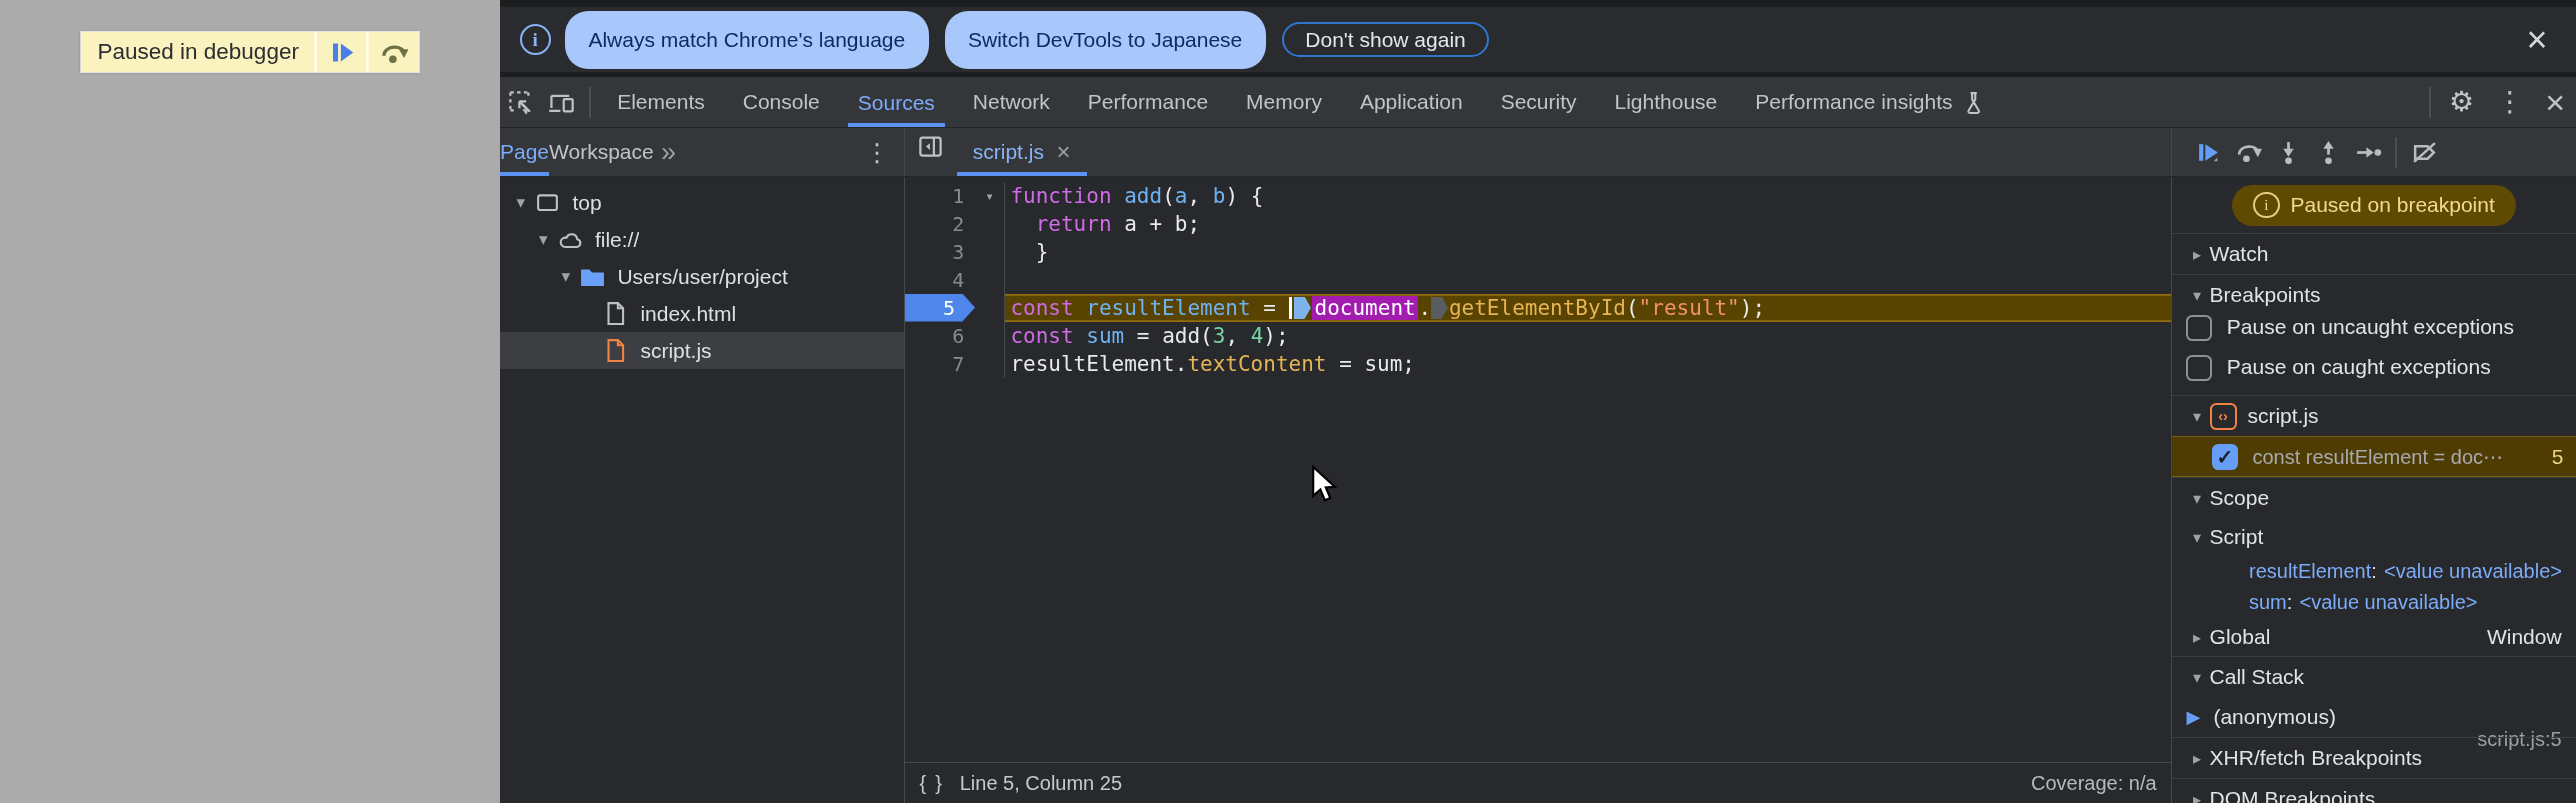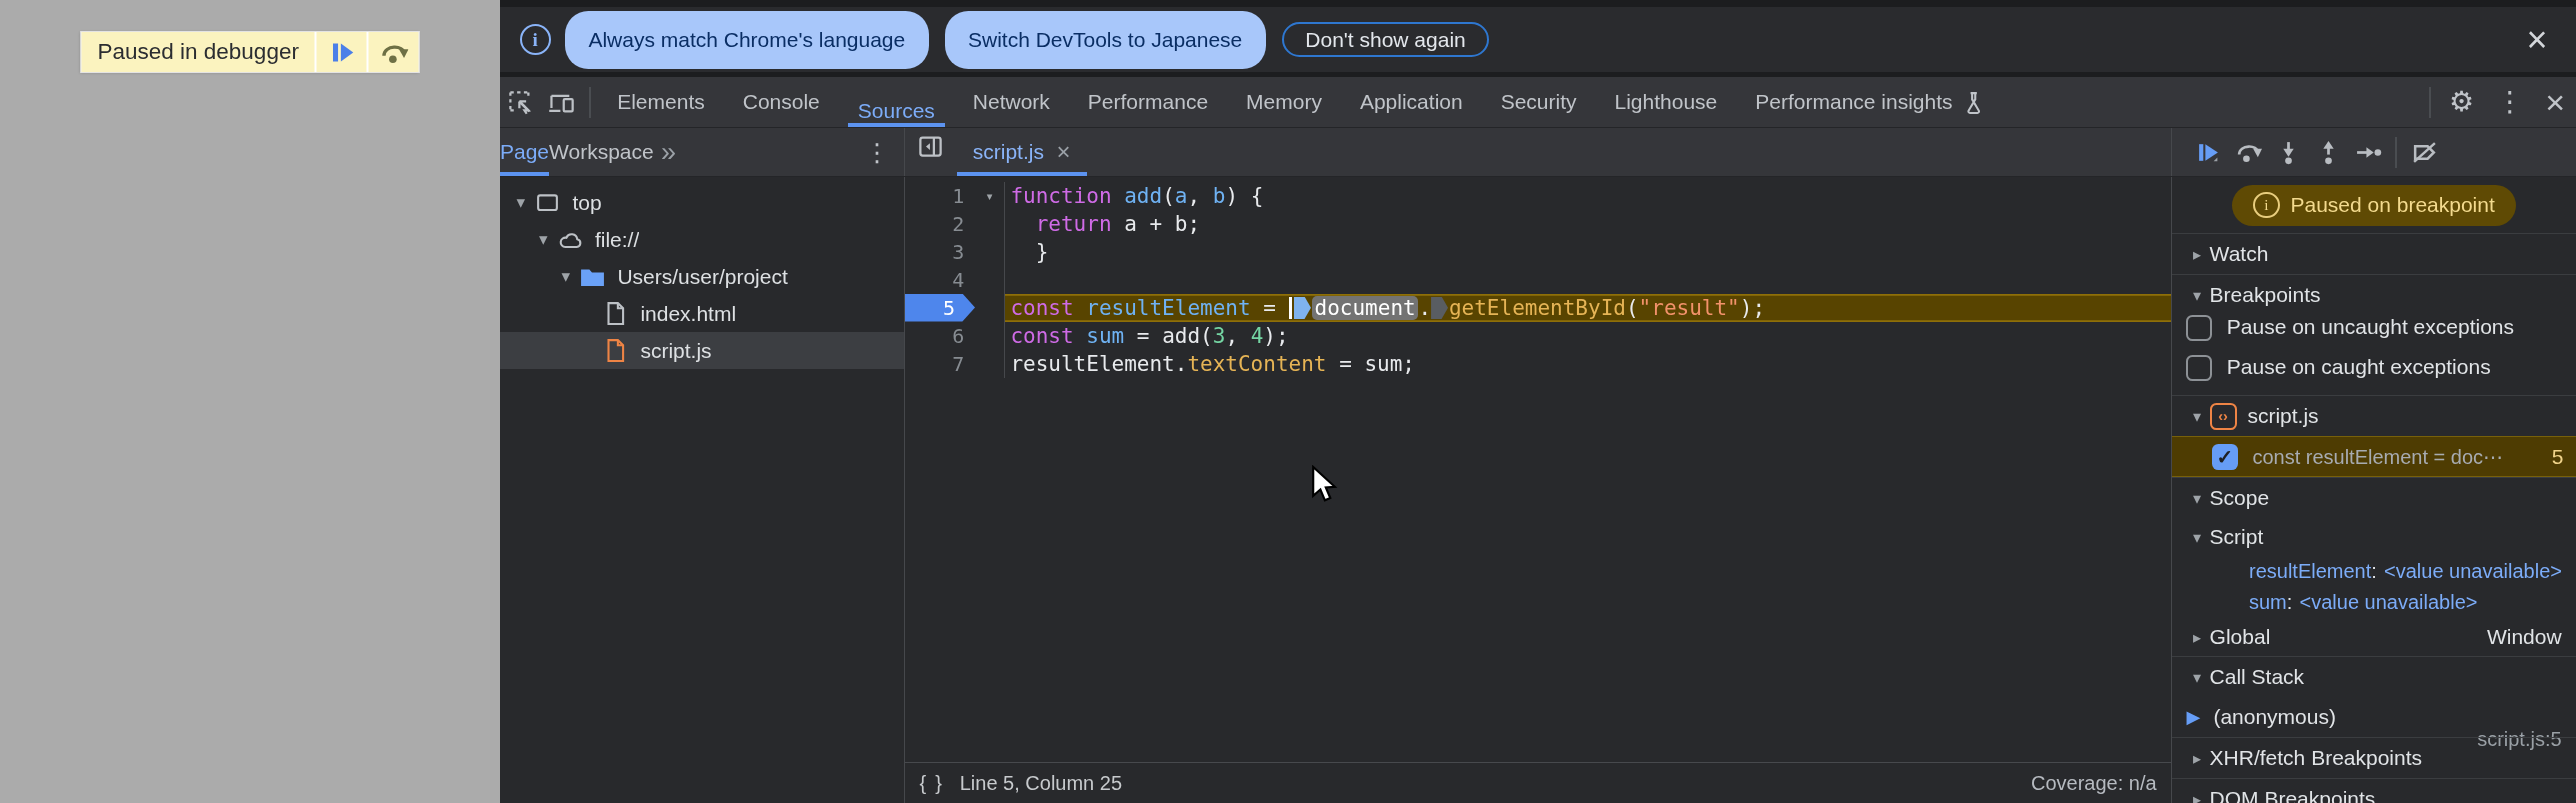"Elements" .tab { padding: 4px 19px -> 12px 19px }
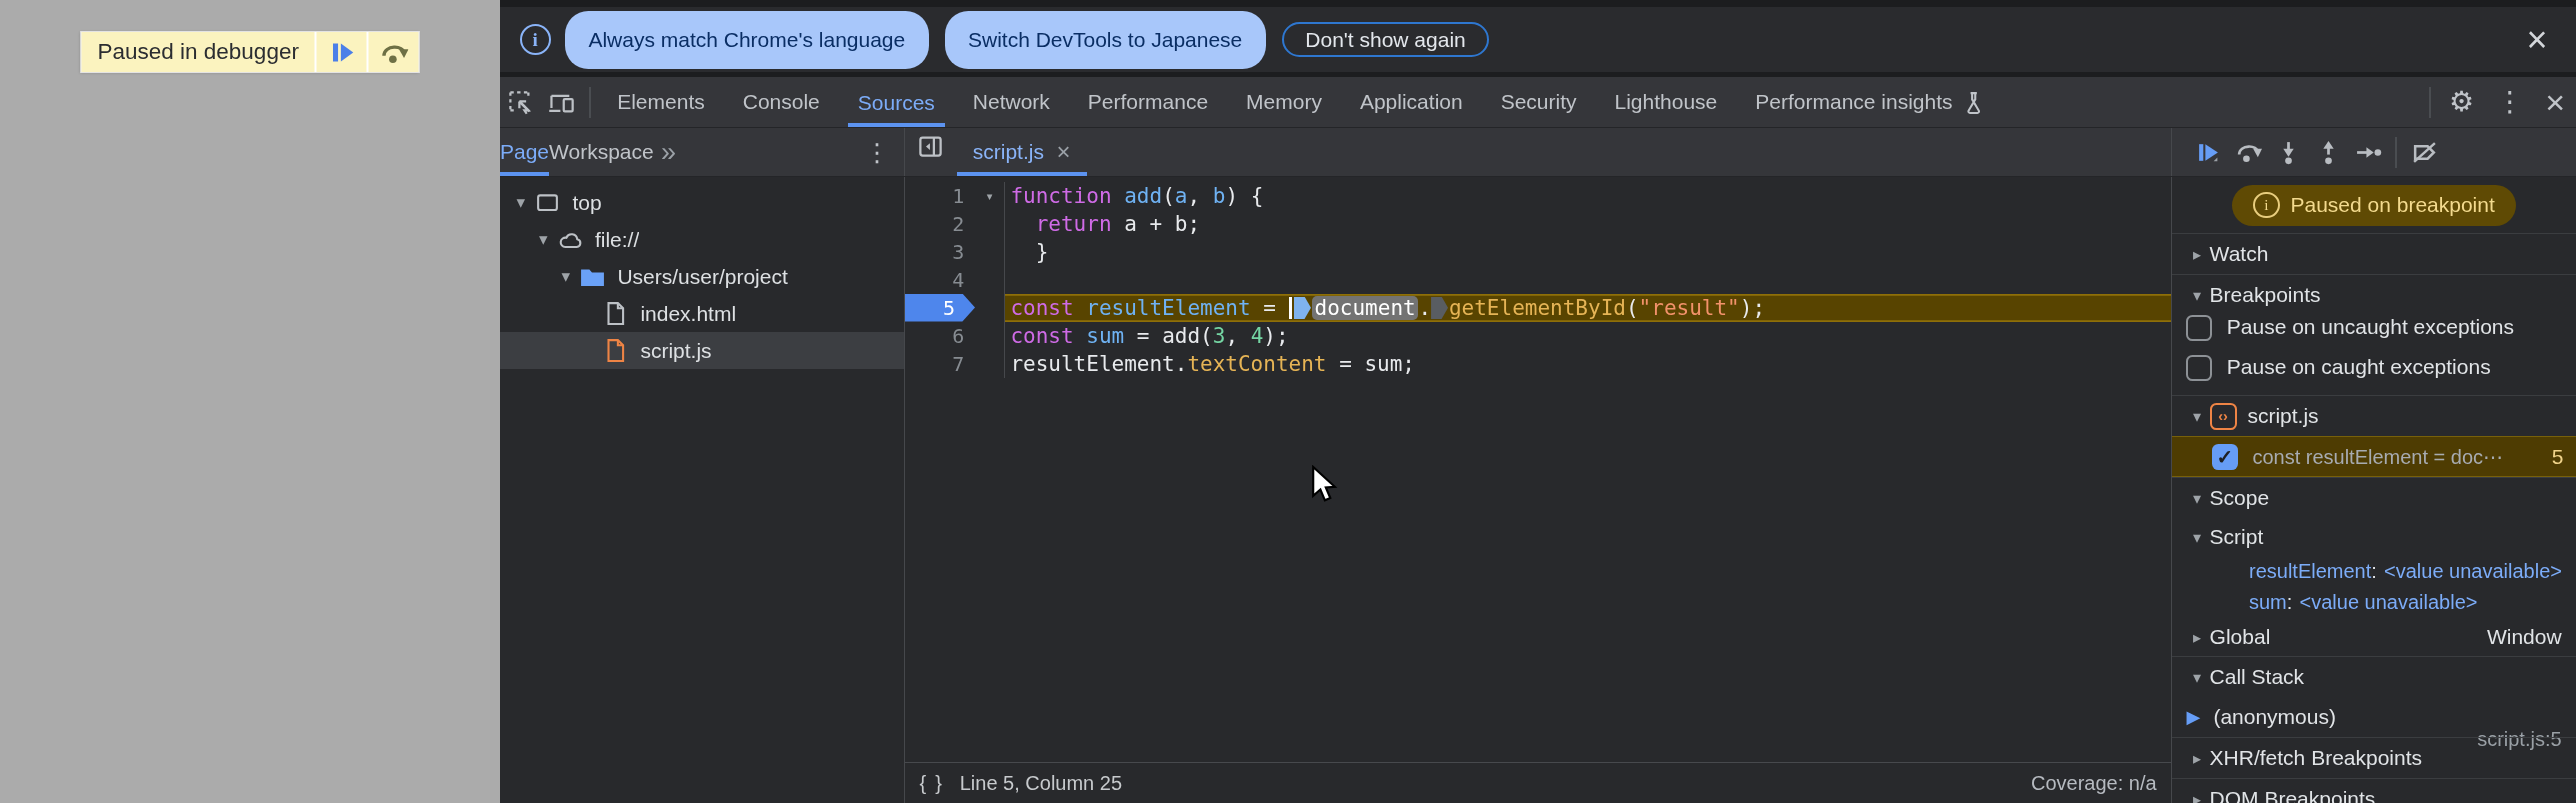"document" .tk-sel { background: #737373 -> #a21caf; border-radius: 5px -> 0 }
